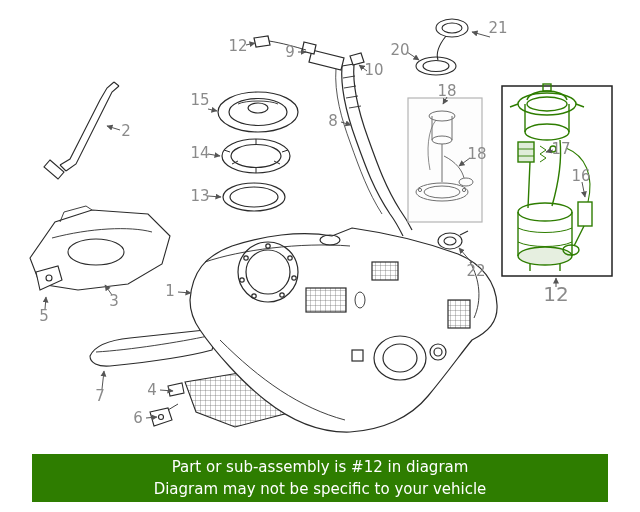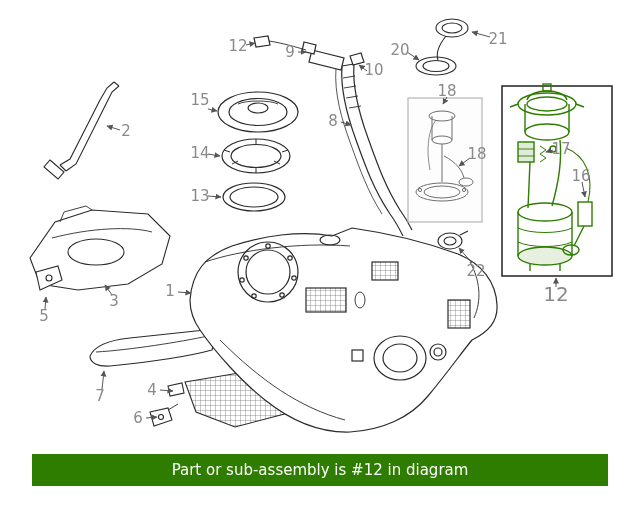"21" div.part-num { top: 39px -> 28px }
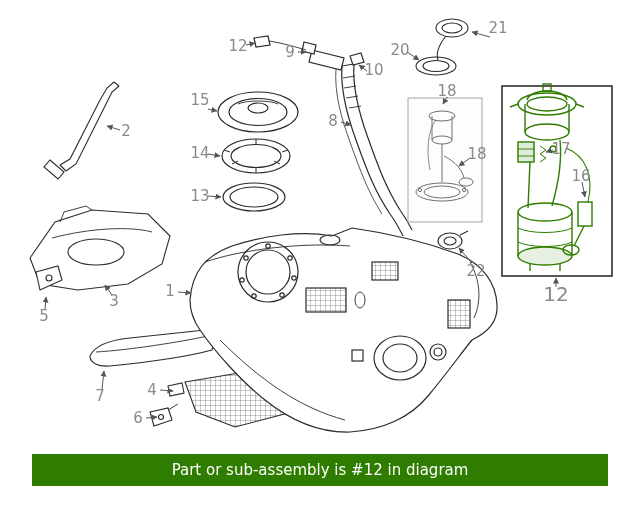"Part or sub-assembly is #12" #banner { height: 32px -> 48px }
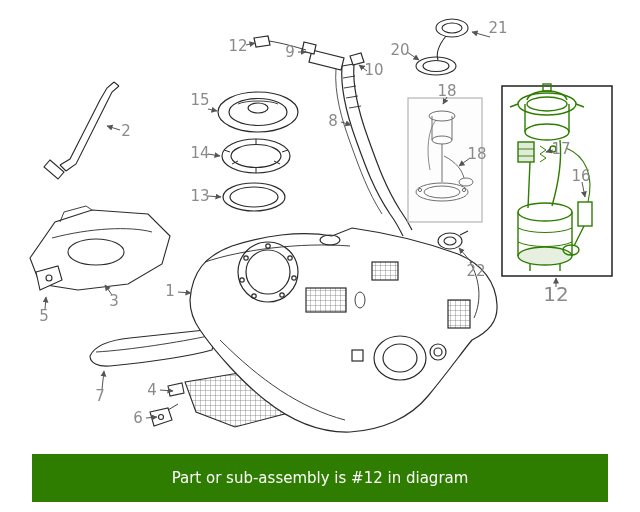"Diagram may not be specific" div { html: none -> <div>Diagram may not be specific to your vehicle</div> }
